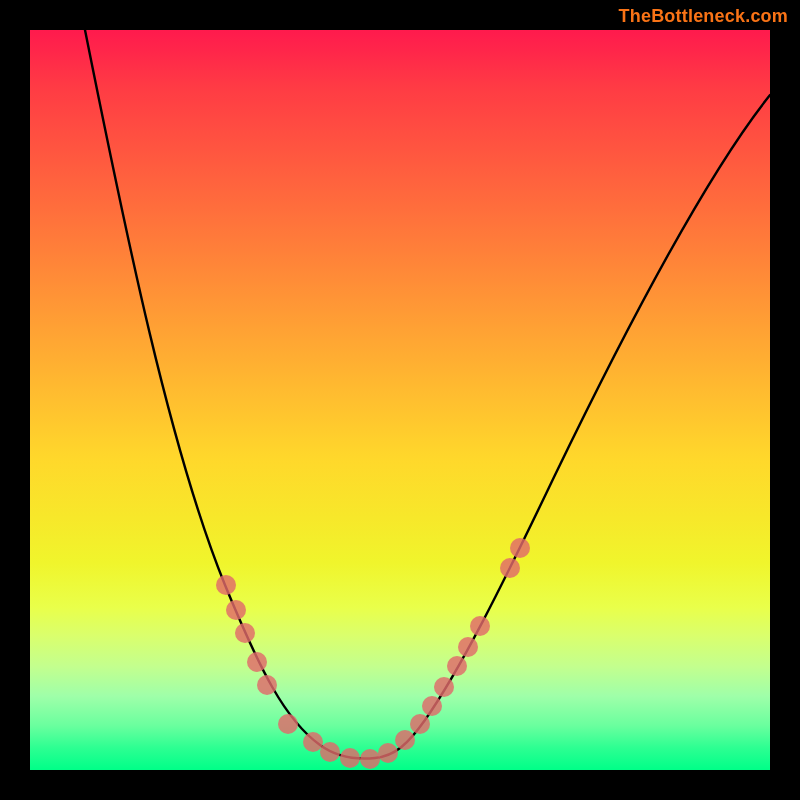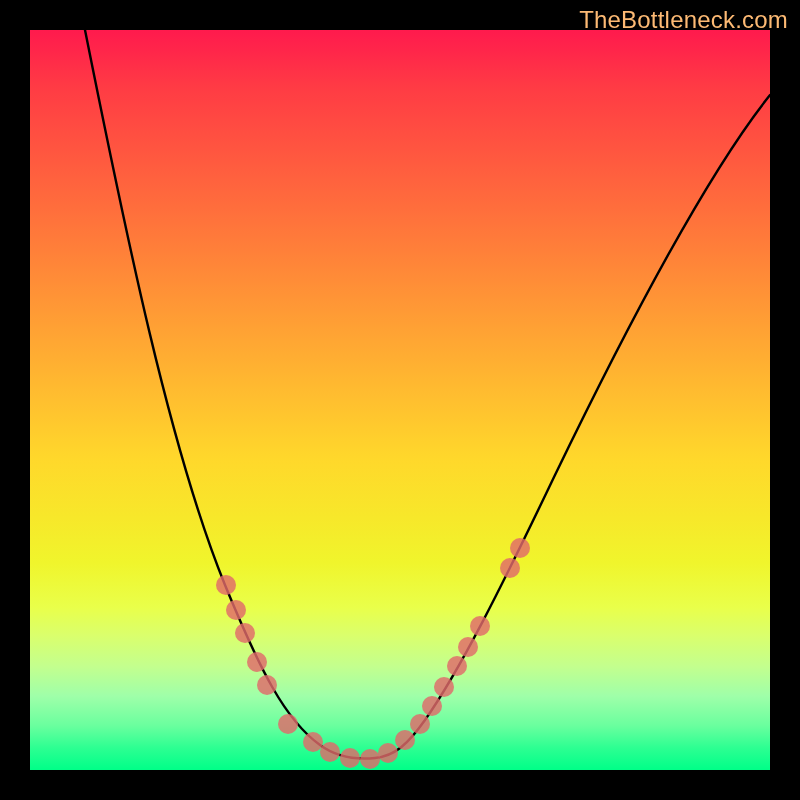"TheBottleneck.com" .watermark { color: #fdba74 -> #f97316; font-size: 24px -> 18px; font-weight: 400 -> 700 }
